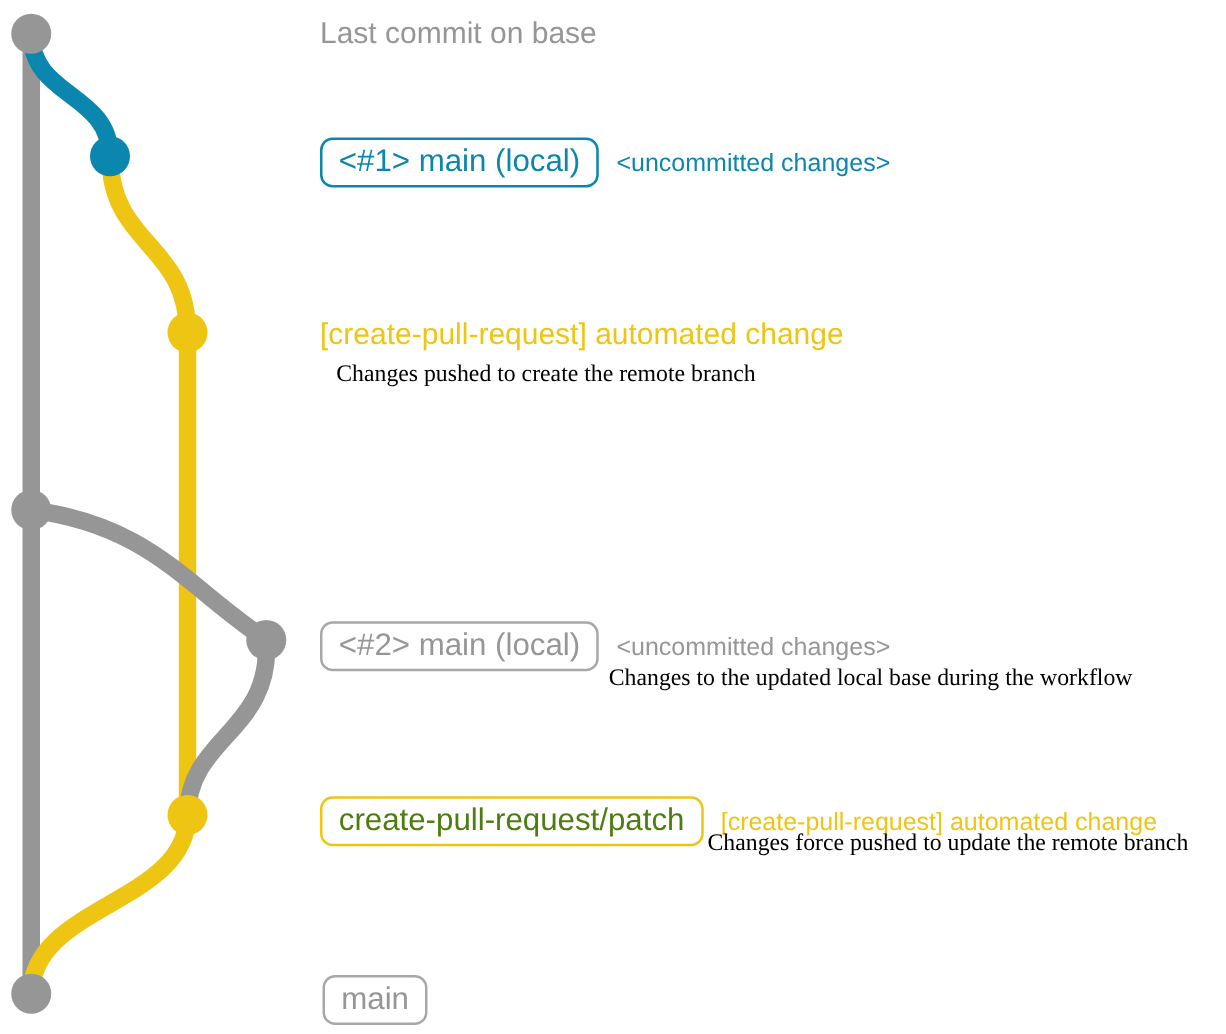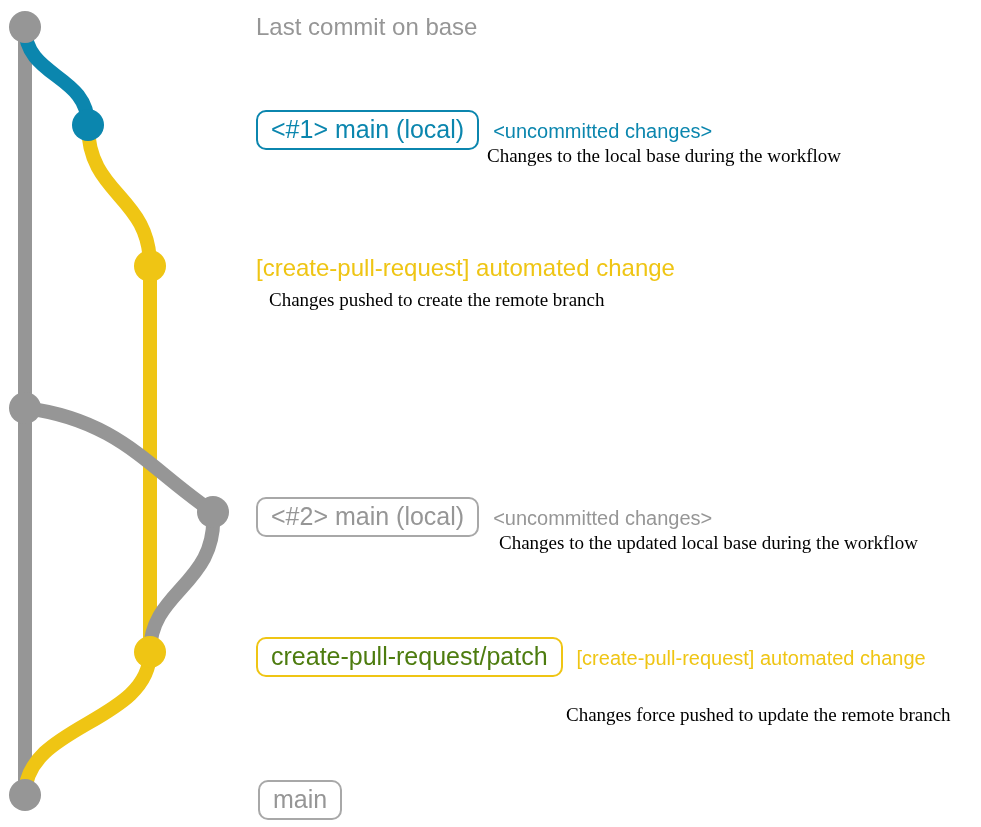"Changes to the local base" div.note { html: <div>Changes to the local base during the workflow</div> -> none }
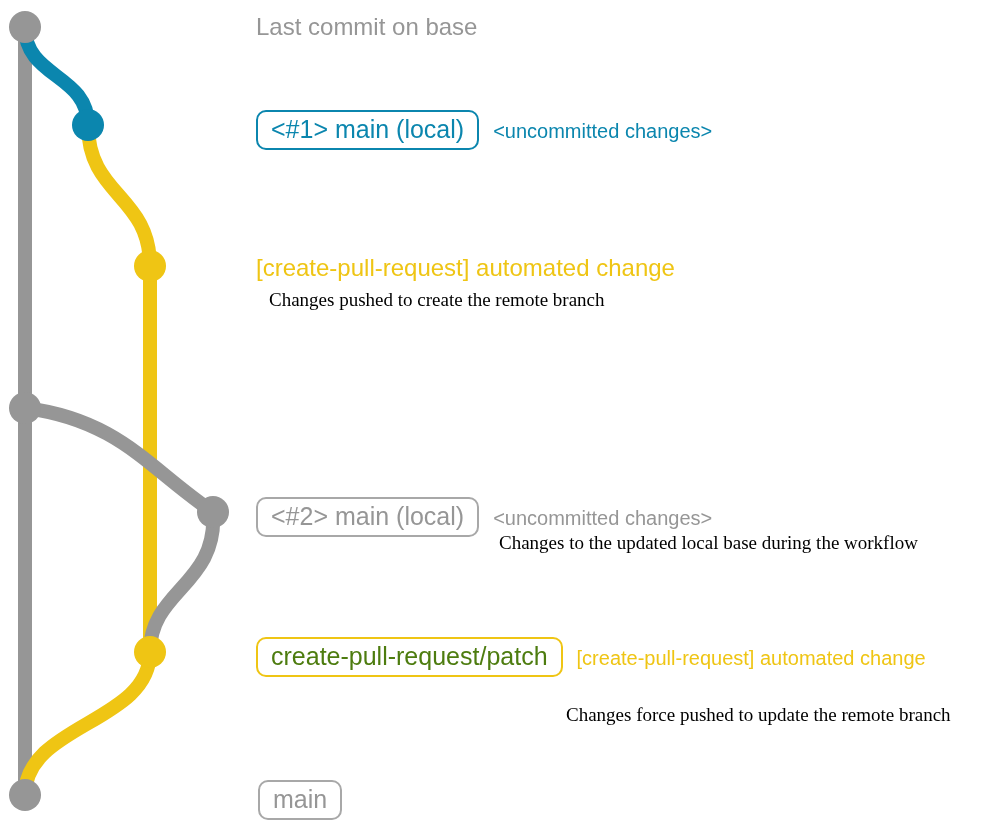"Changes to the updated local" div.note { left: 499px -> 487px }
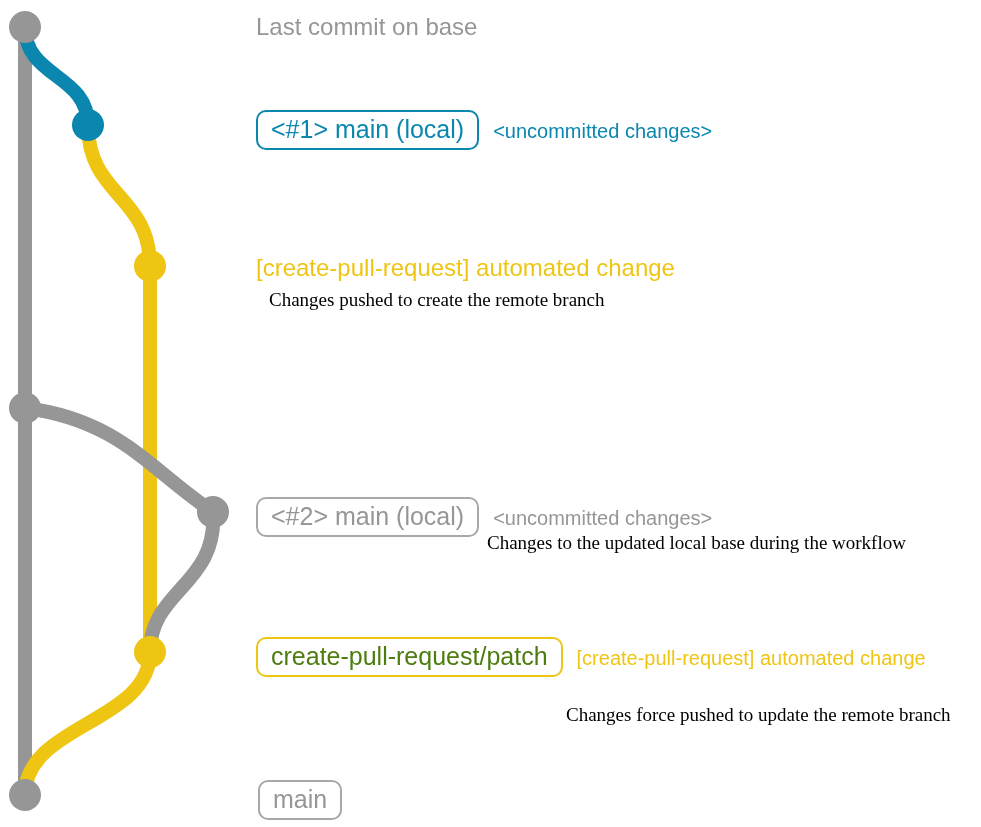"Changes force pushed to update" div.note { top: 704px -> 664px }
